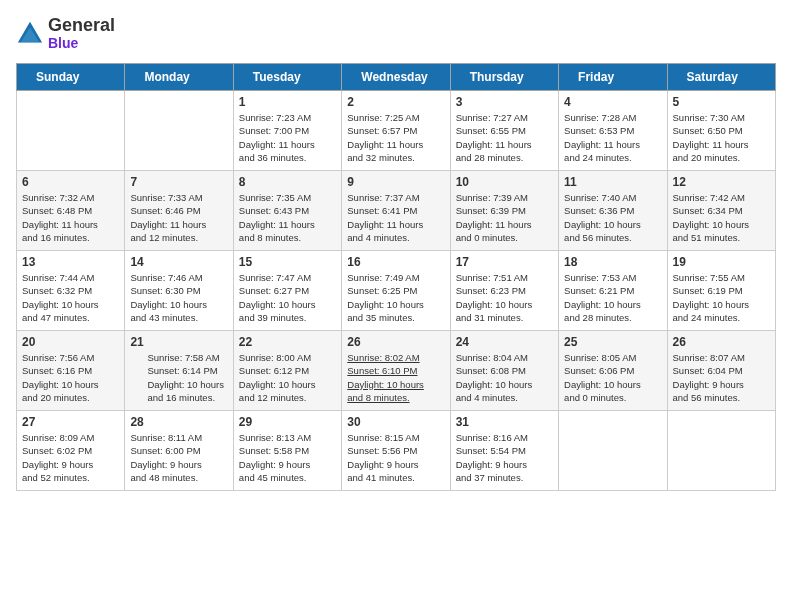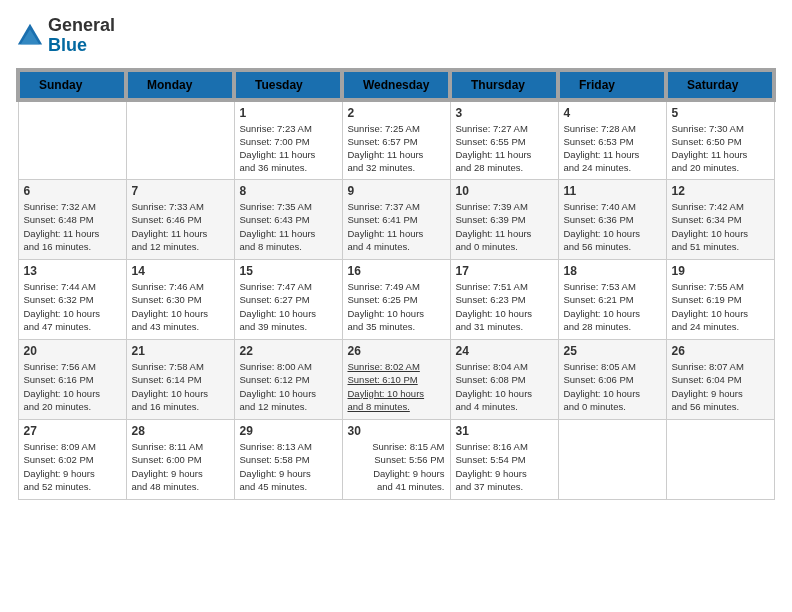"Blue" .logo-blue { color: #0369a1 -> #6d28d9; font-size: 18px -> 14px }
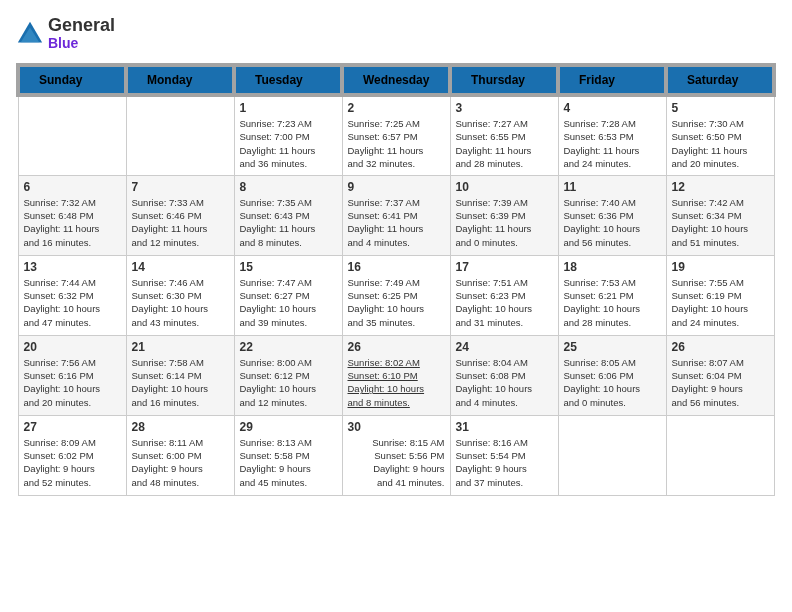"Sunday" thead tr th { border: 4px solid #a3a3a3 -> 1px solid #a3a3a3; color: #000000 -> #ffffff }
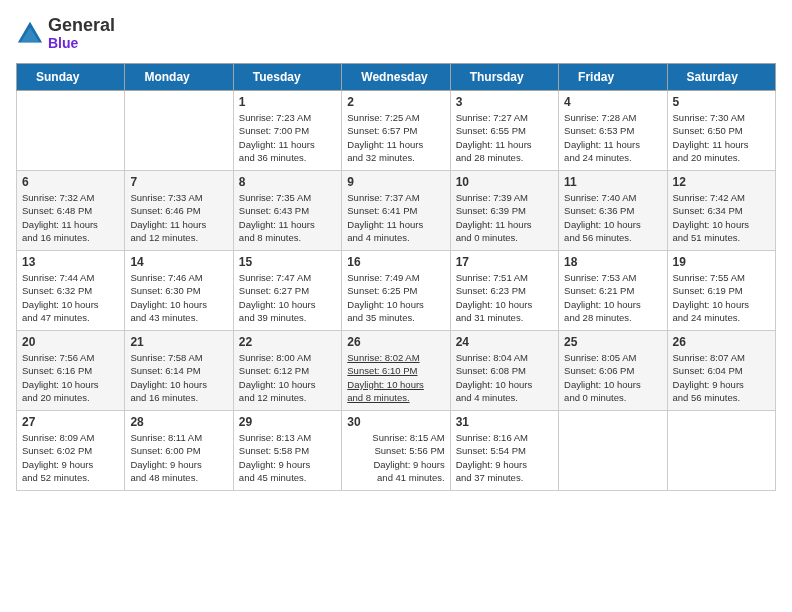"Sunrise: 7:58 AM" div.day-info { margin-left: none -> 17px }
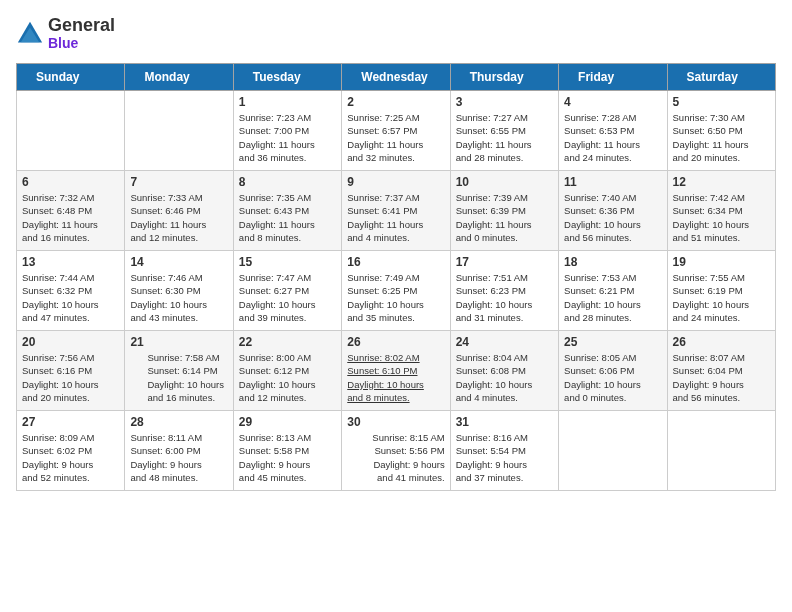"Sunrise: 8:15 AM" div.day-info { text-align: right -> none }
